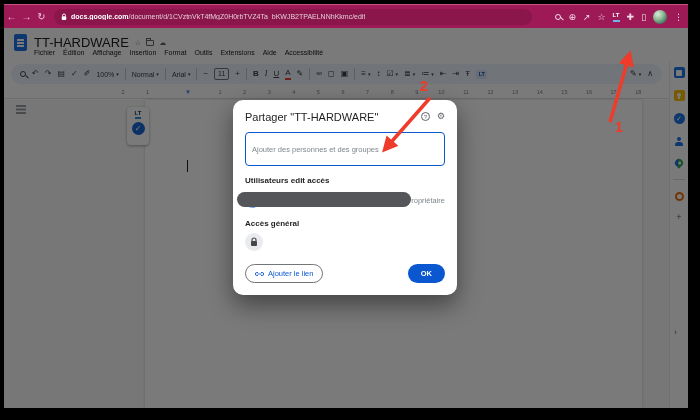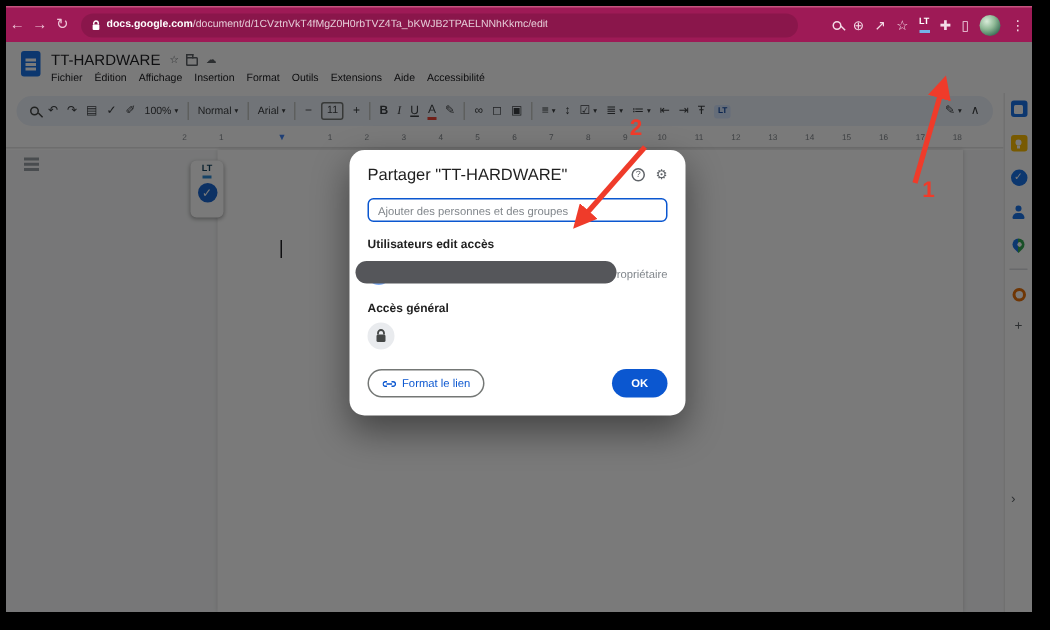"TT-HARDWARE" .doc-title { font-size: 10px -> 13px }
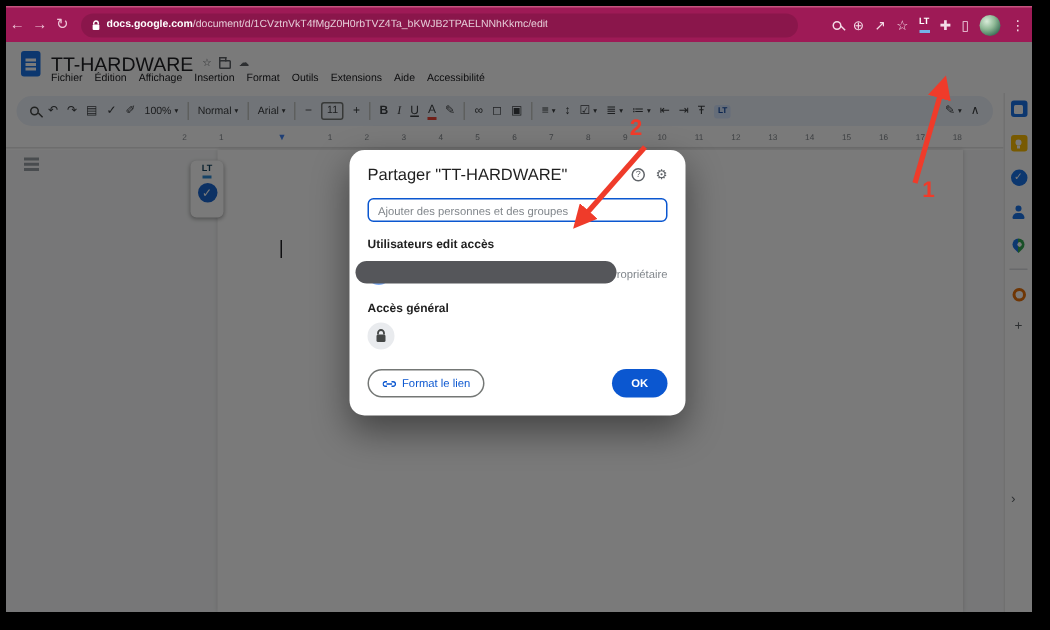"Ajouter des personnes et des" .dlg-input { height: 16px -> 34px }
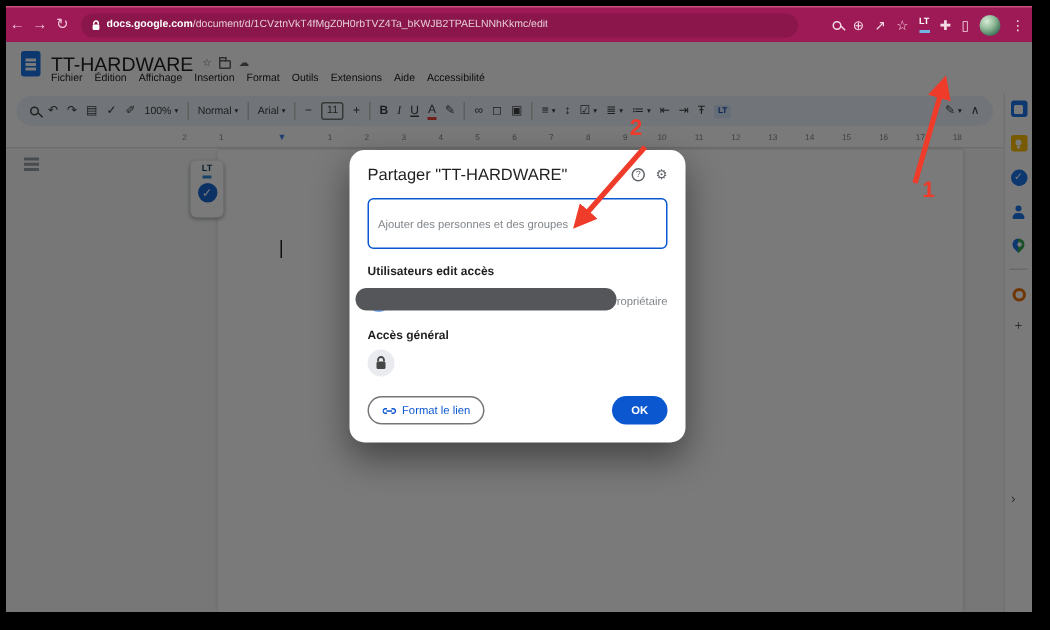"Format le lien" span { text: Format -> Ajouter }
